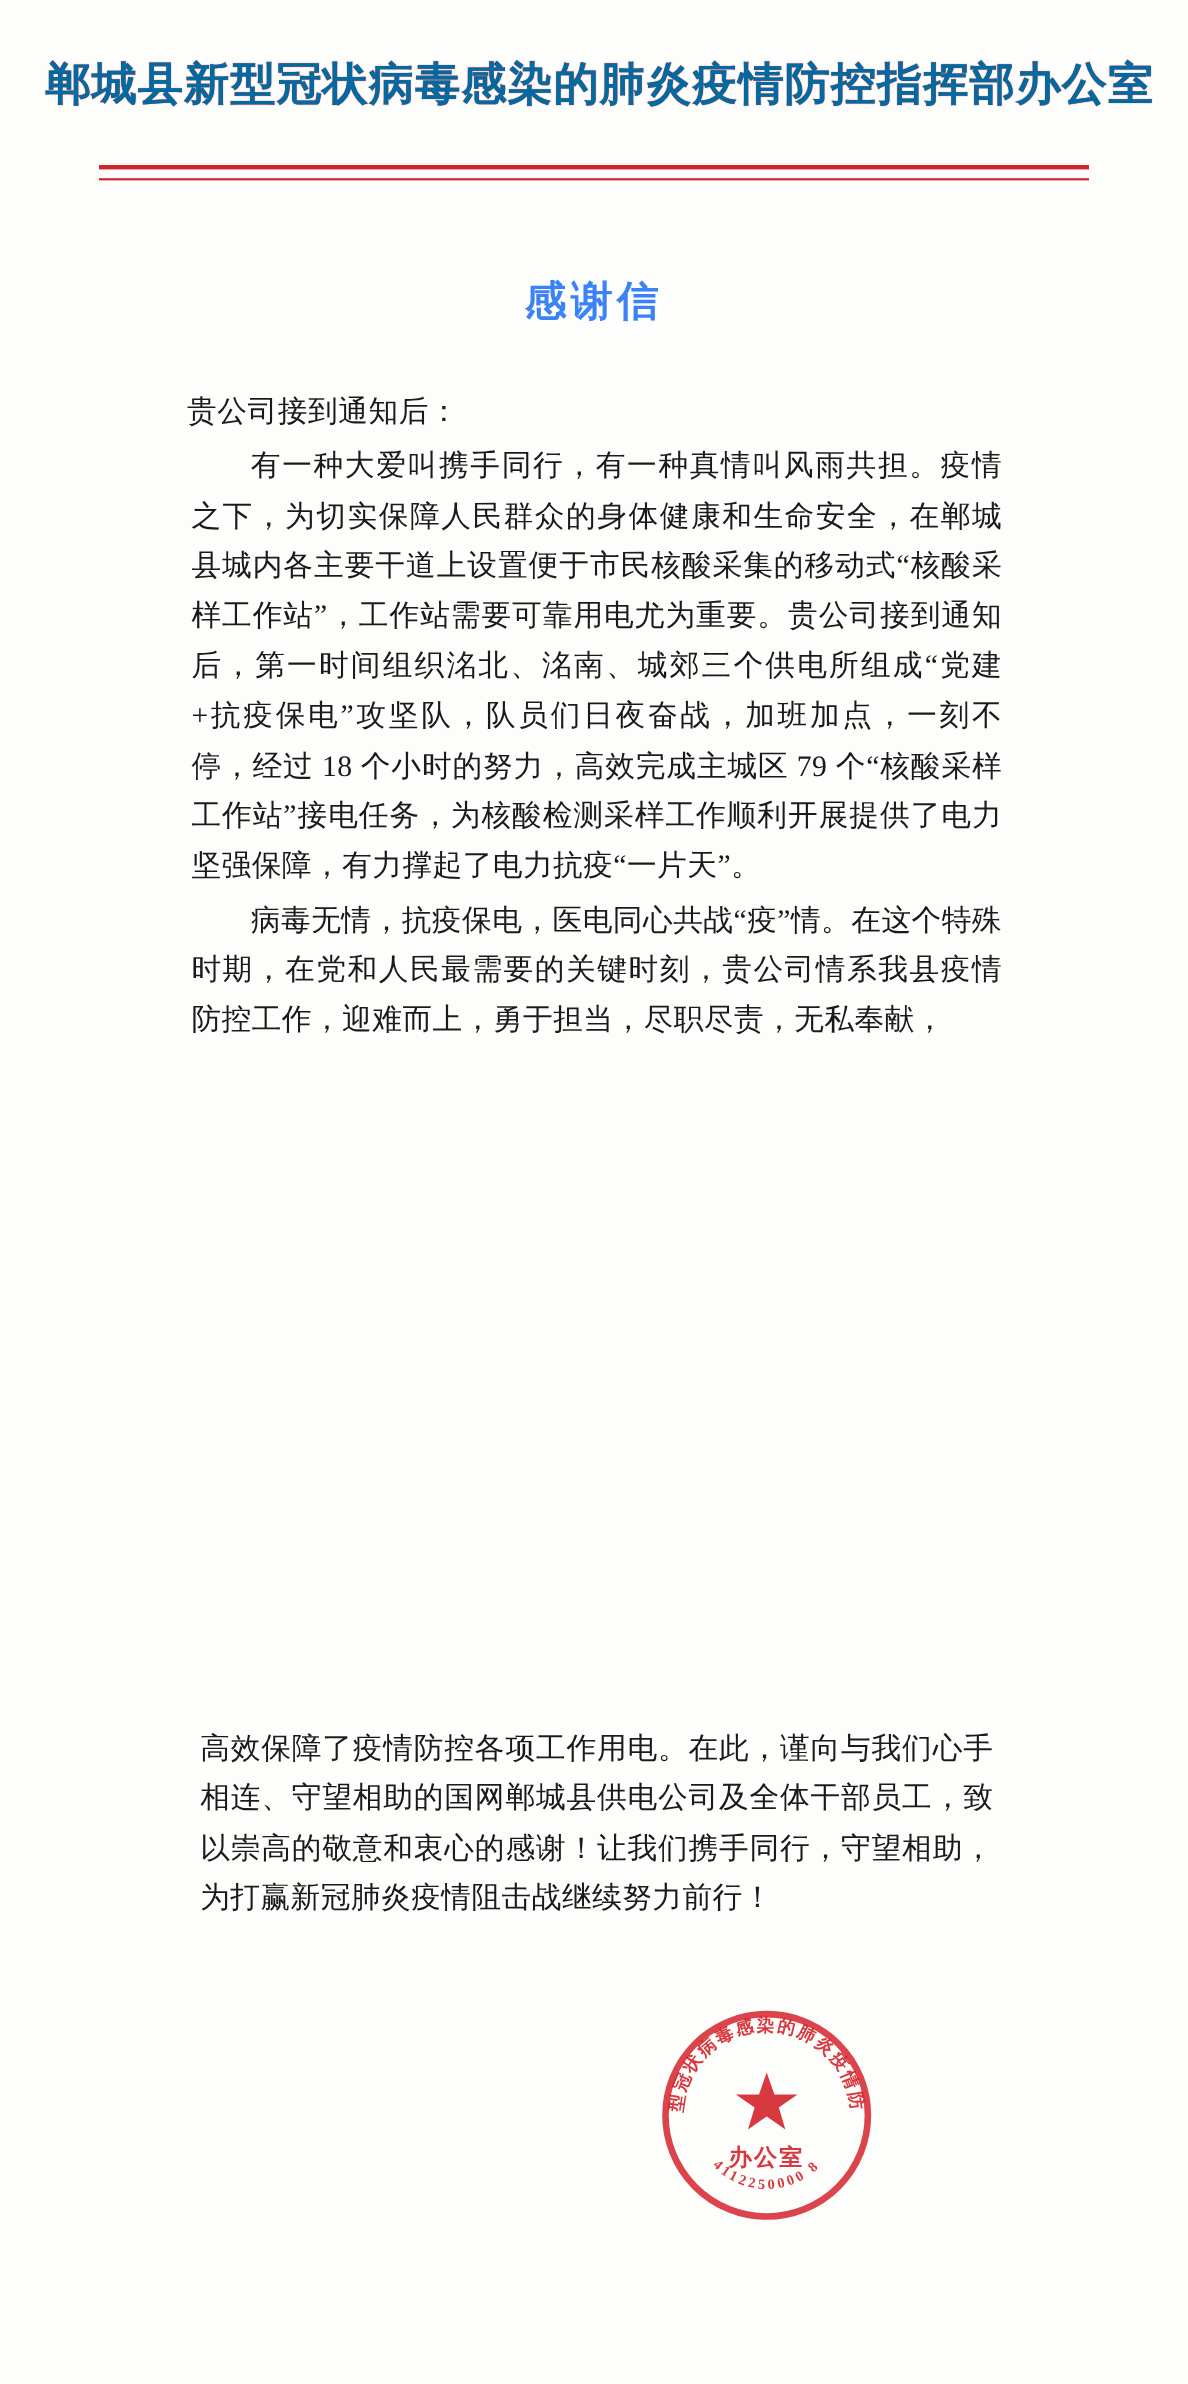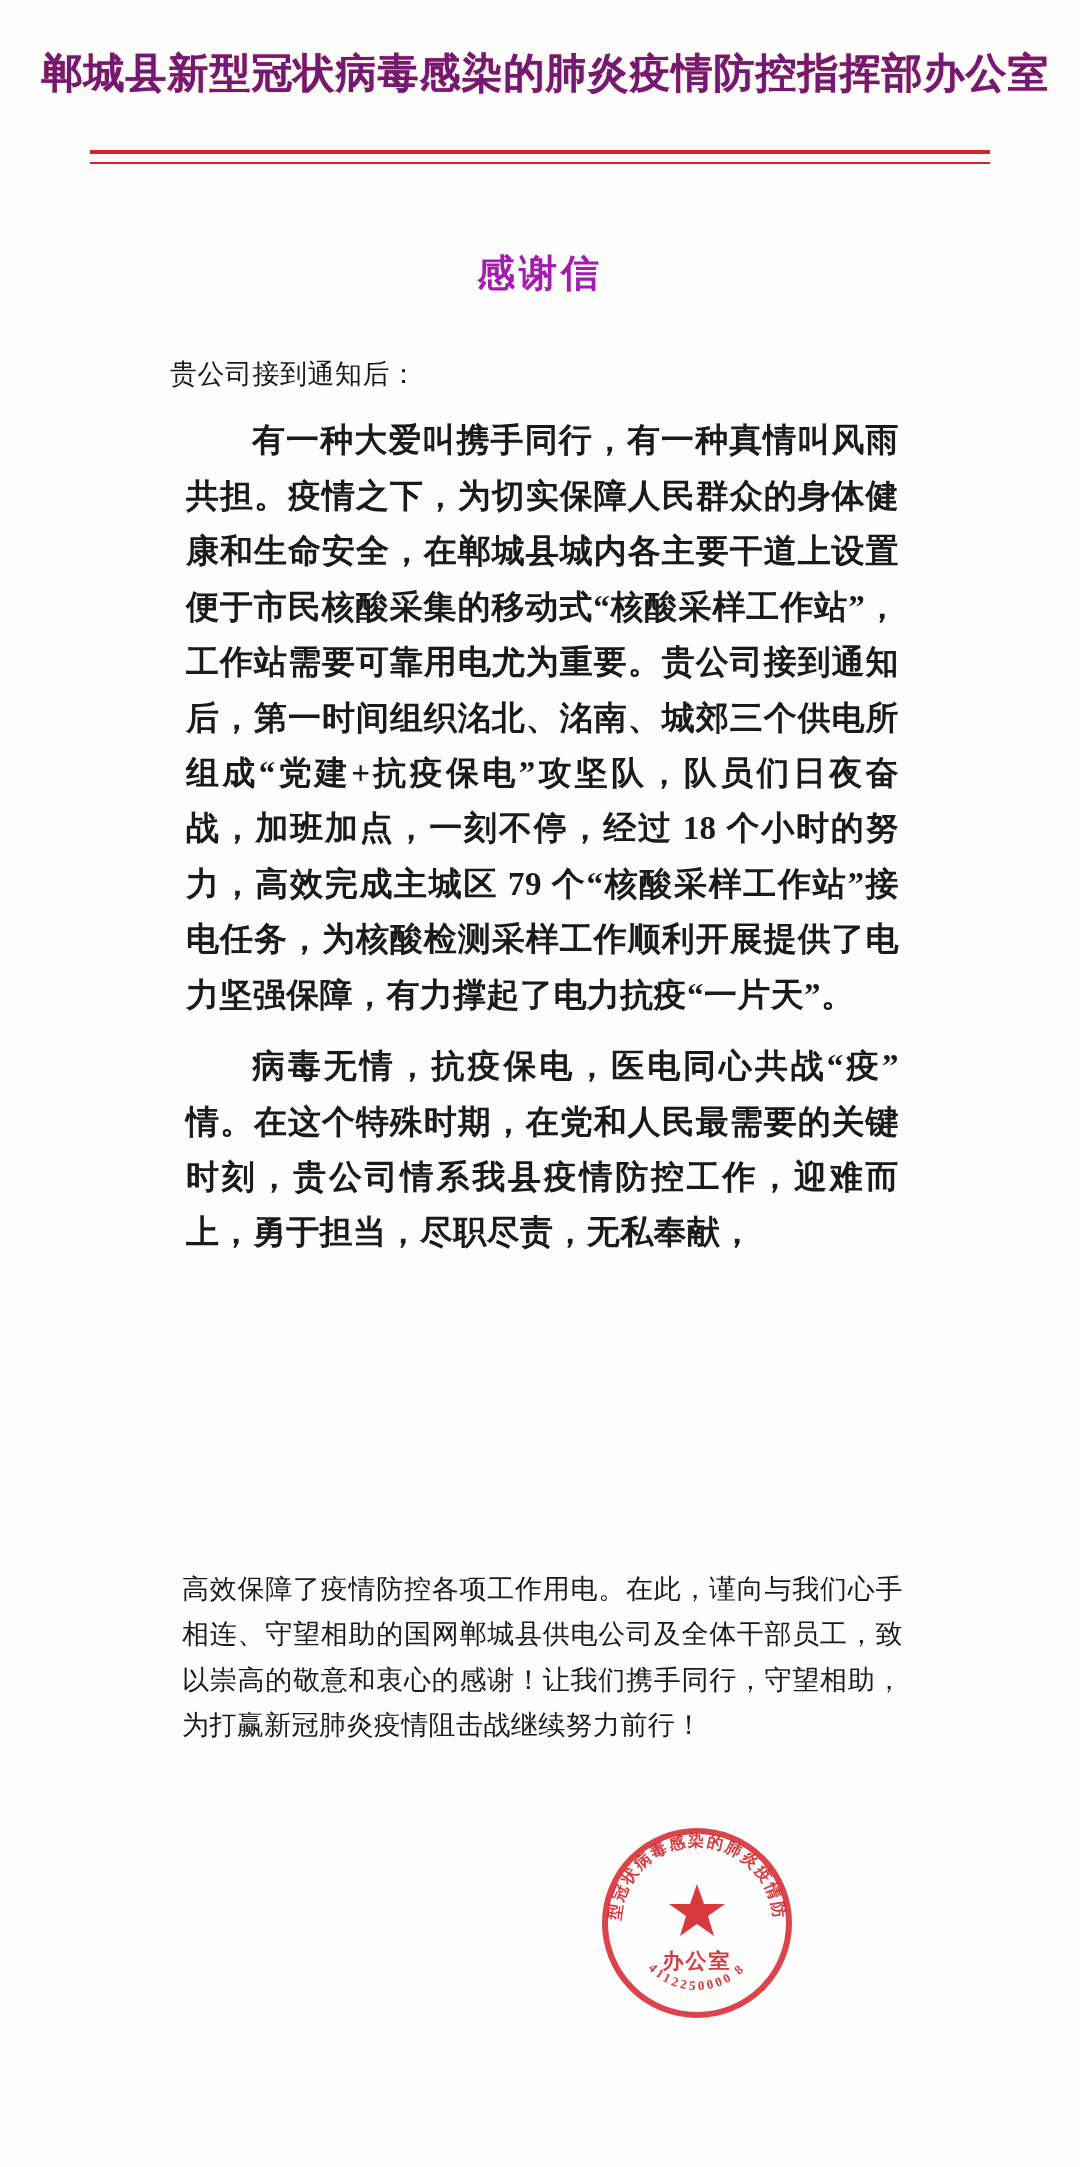"郸城县新型冠状病毒感染的肺炎疫情防控指挥部办公室" .letterhead-title { color: #701a75 -> #0369a1; font-family: Liberation Mono, monospace -> Liberation Serif, serif }
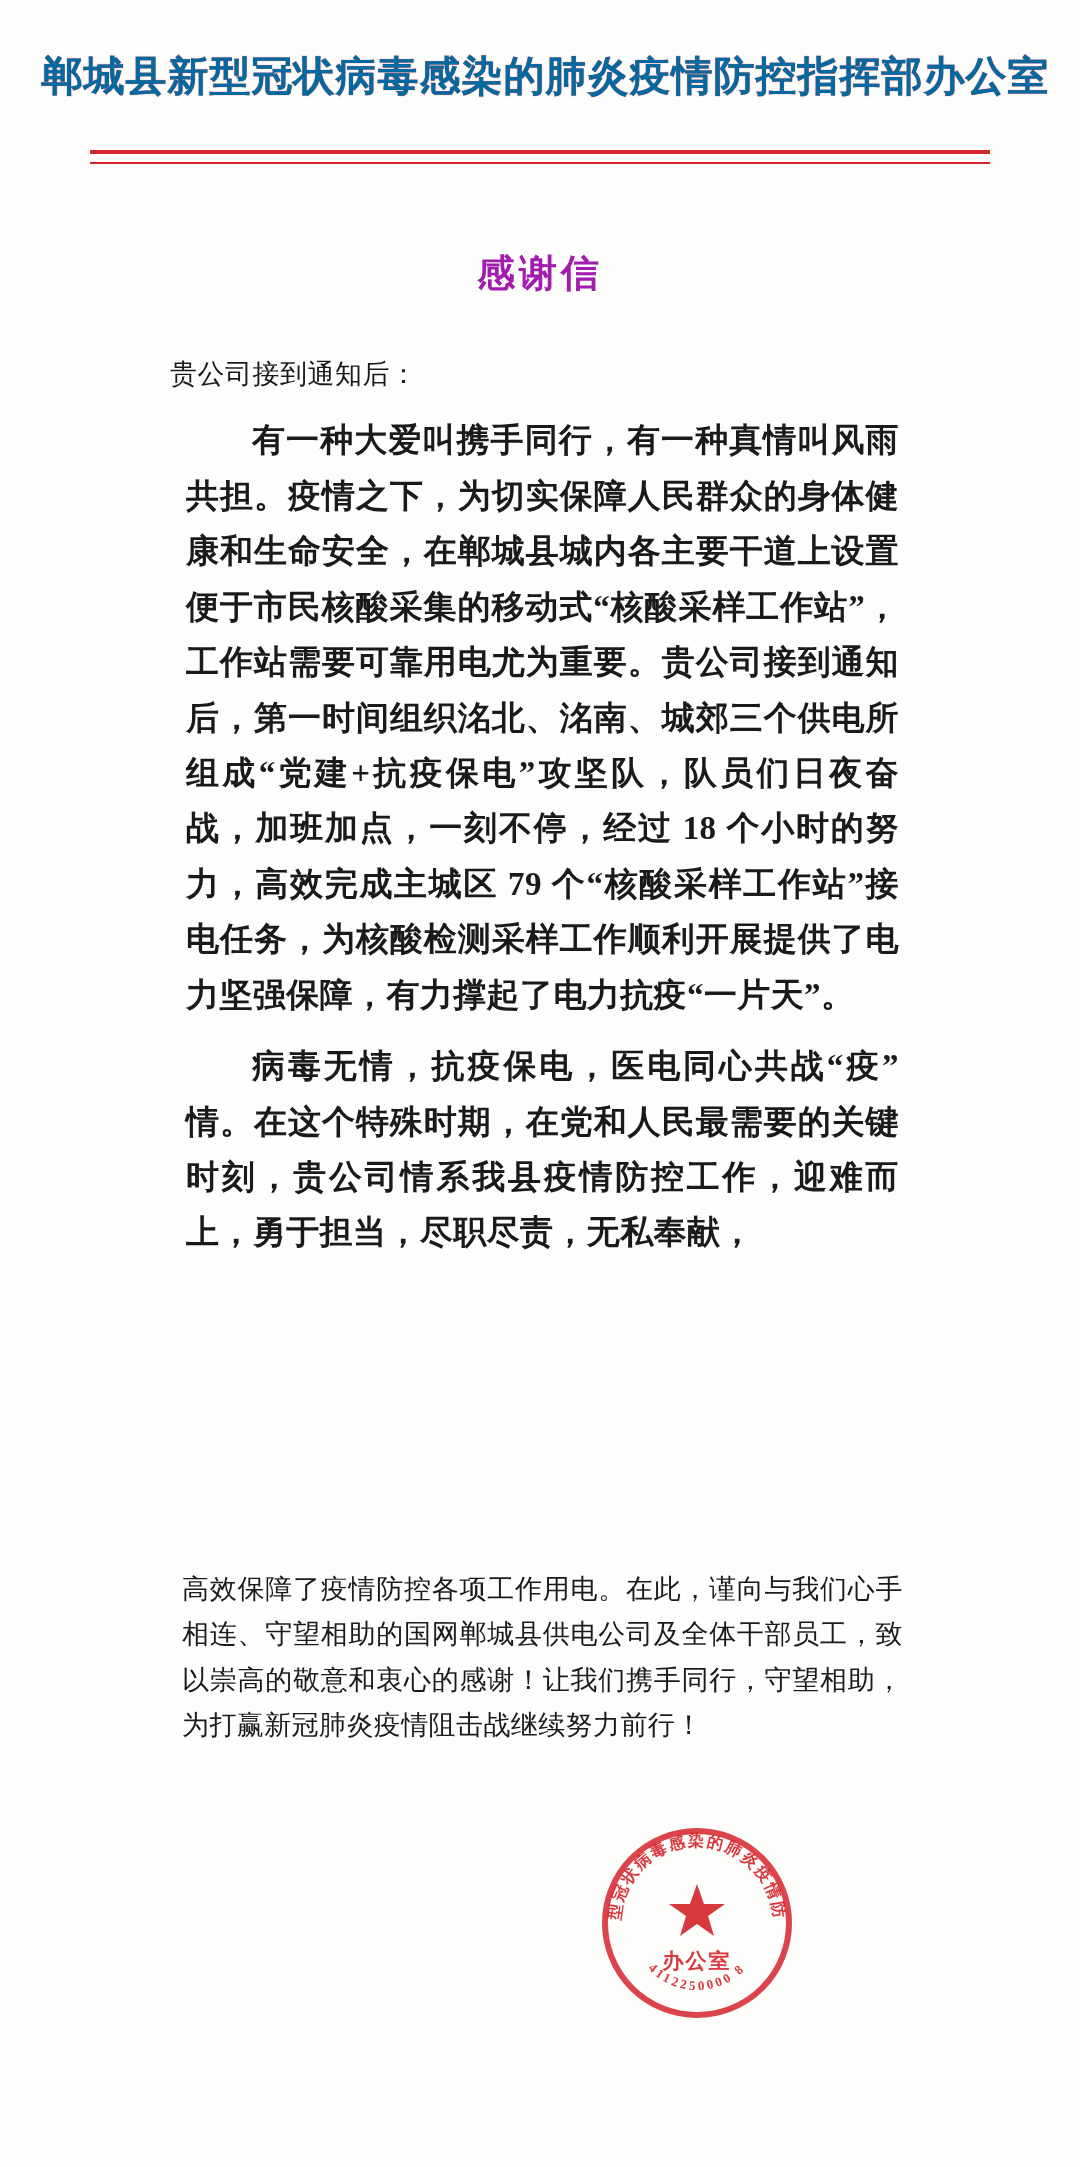"感谢信" .doc-title { color: #a21caf -> #3b82f6 }
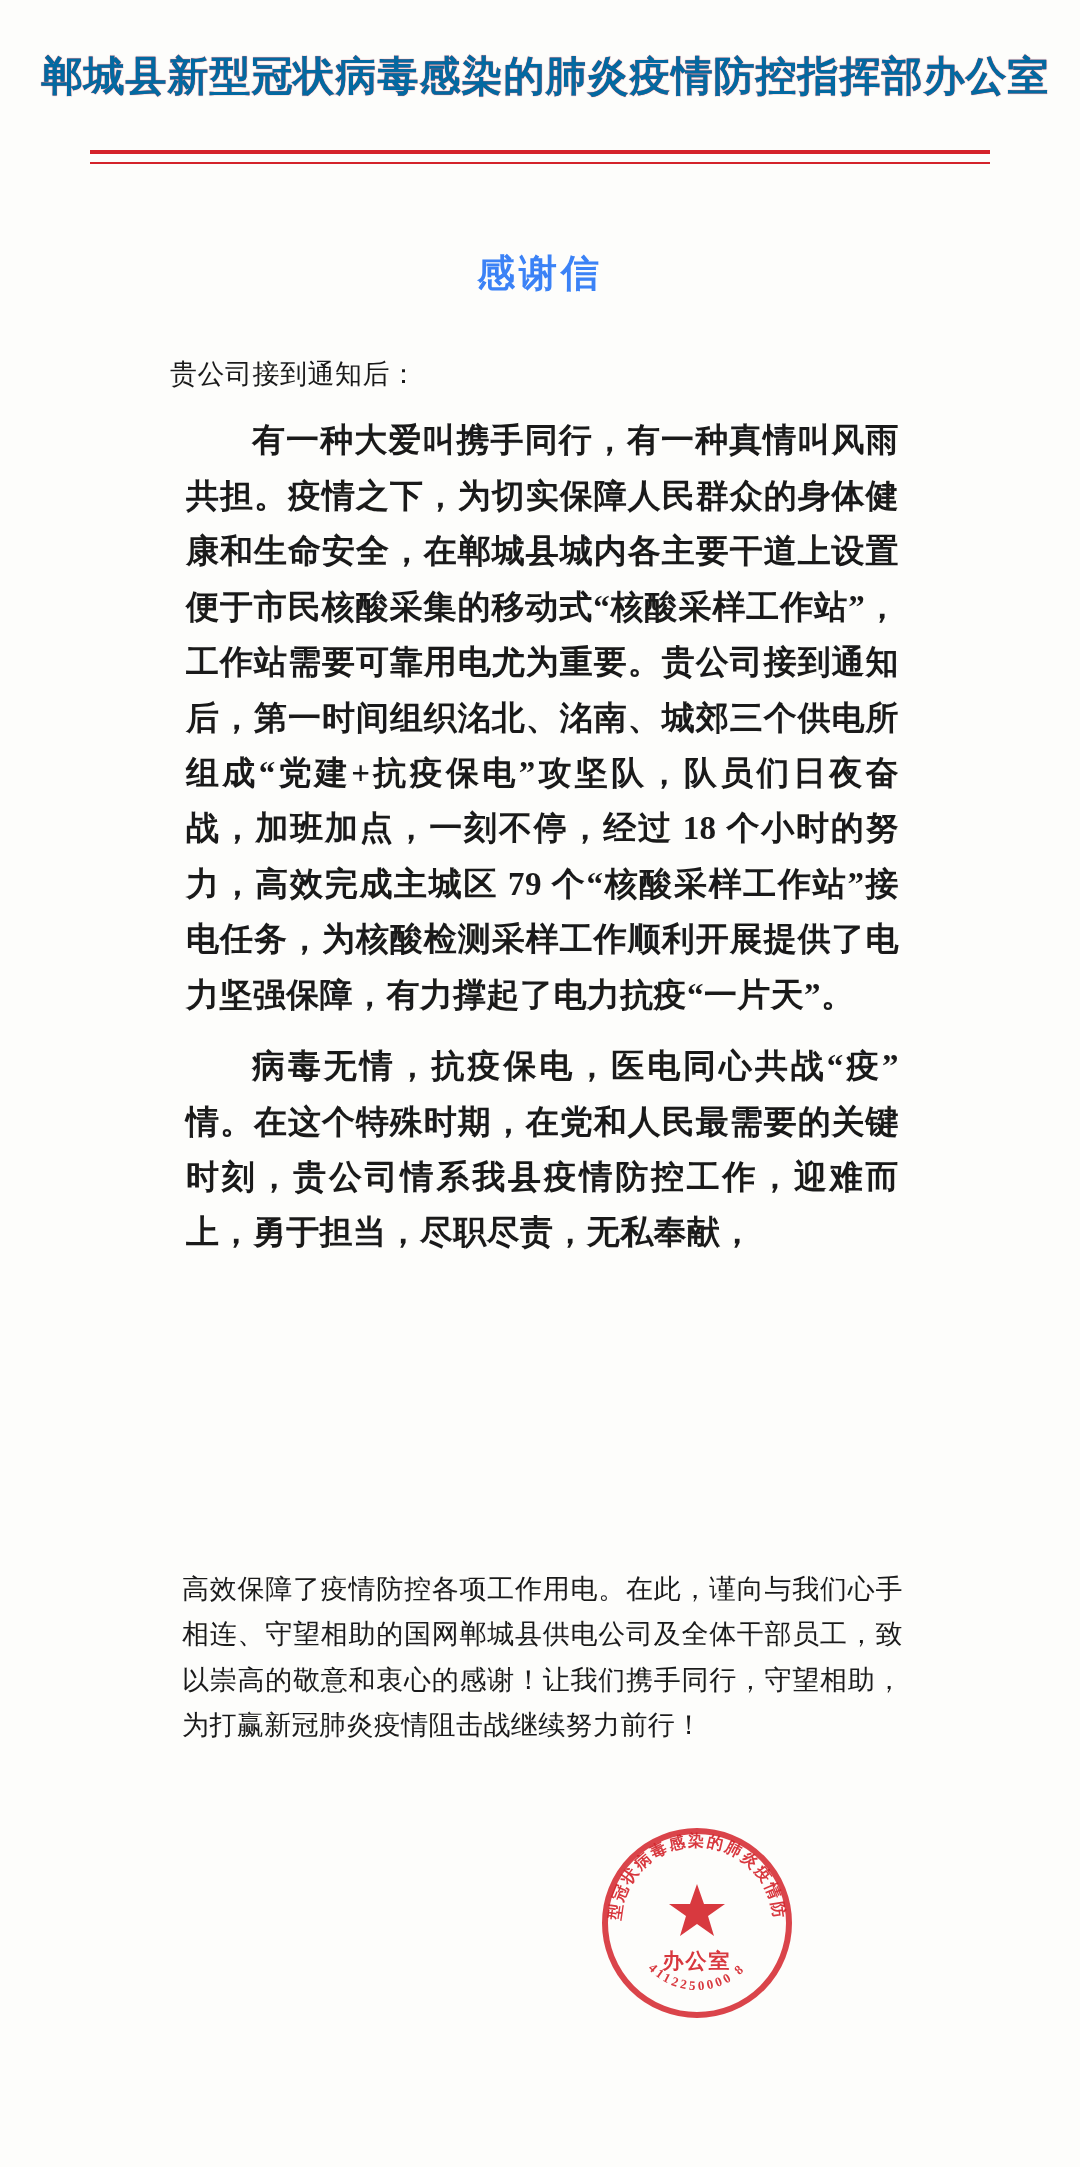"有一种大爱叫携手同行，有一种真情叫风雨共担。疫情之下，为切实保障人民群众的身体健" .para { font-size: 33px -> 27px; font-weight: bold -> none; margin: 16px -> 4px }
